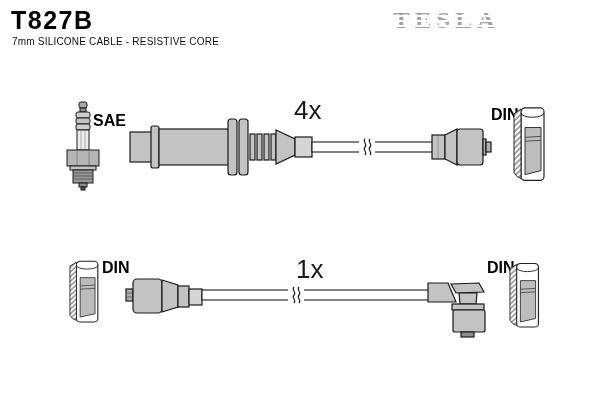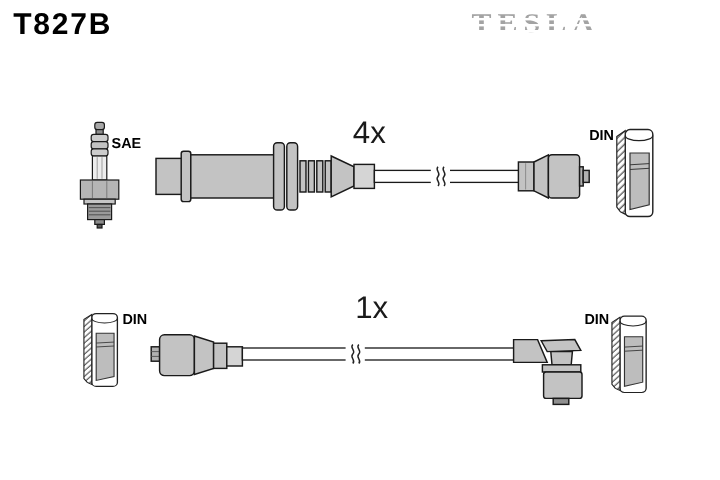"7mm SILICONE CABLE - RESISTIVE" div.subtitle { html: none -> <div>7mm SILICONE CABLE - RESISTIVE CORE</div> }
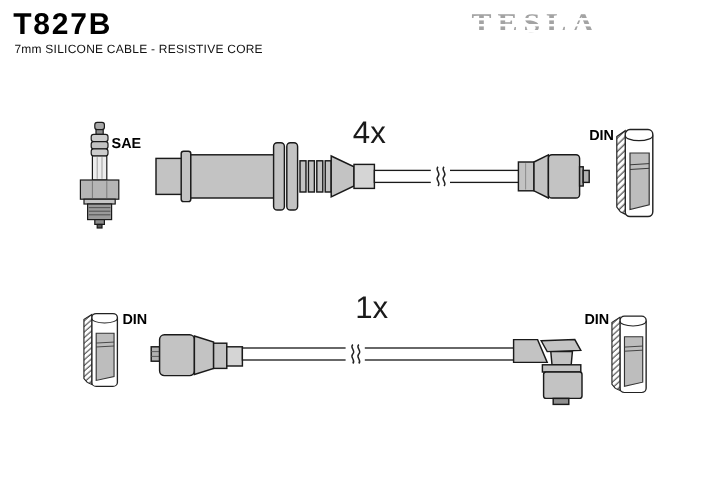"SAE" .std-label { font-size: 12px -> 16px }
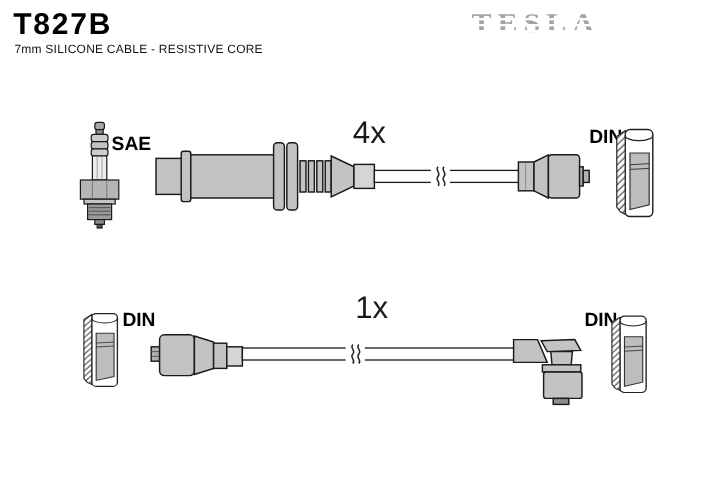"1x" div.qty { top: 243px -> 256px }
